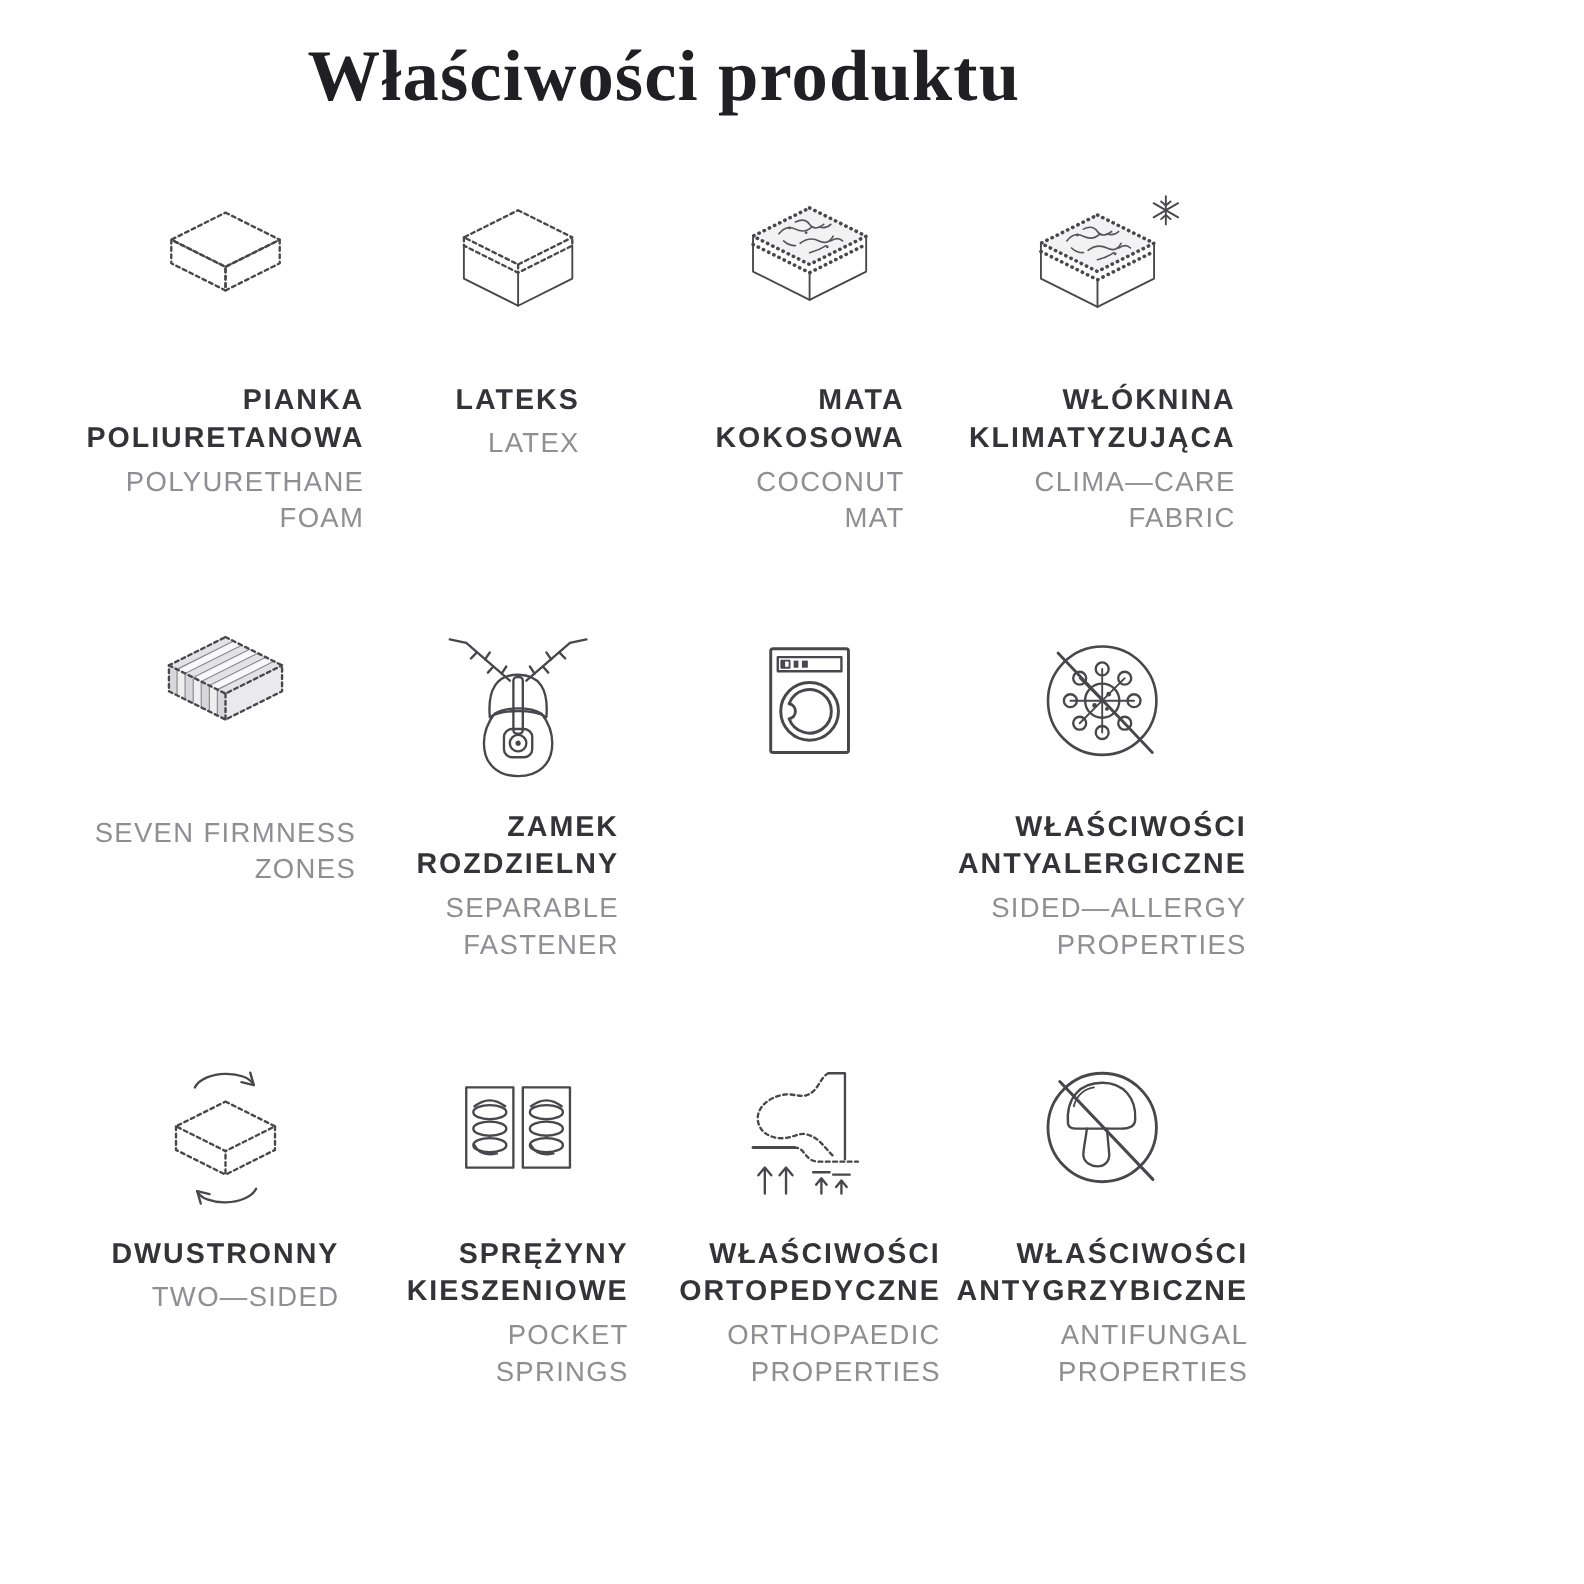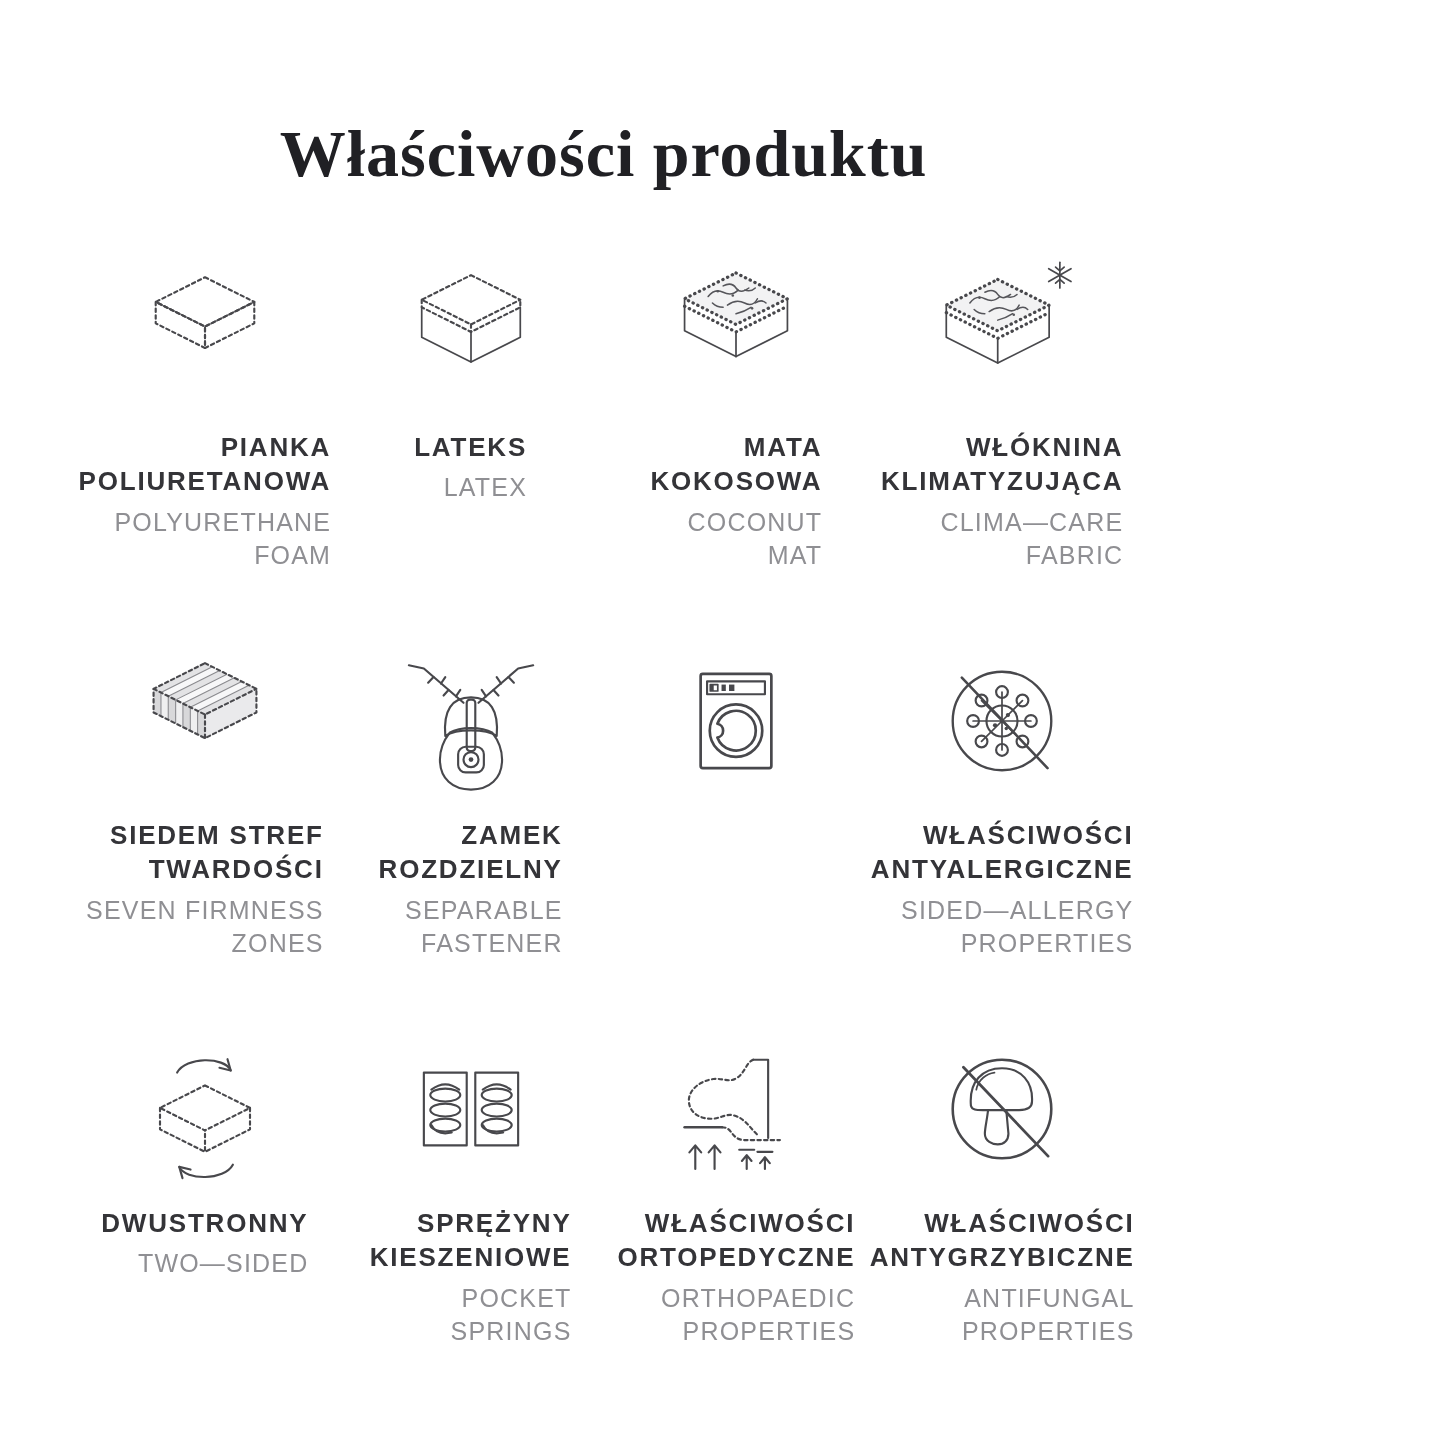"Właściwości produktu" .page { padding-top: 116px -> 32px }
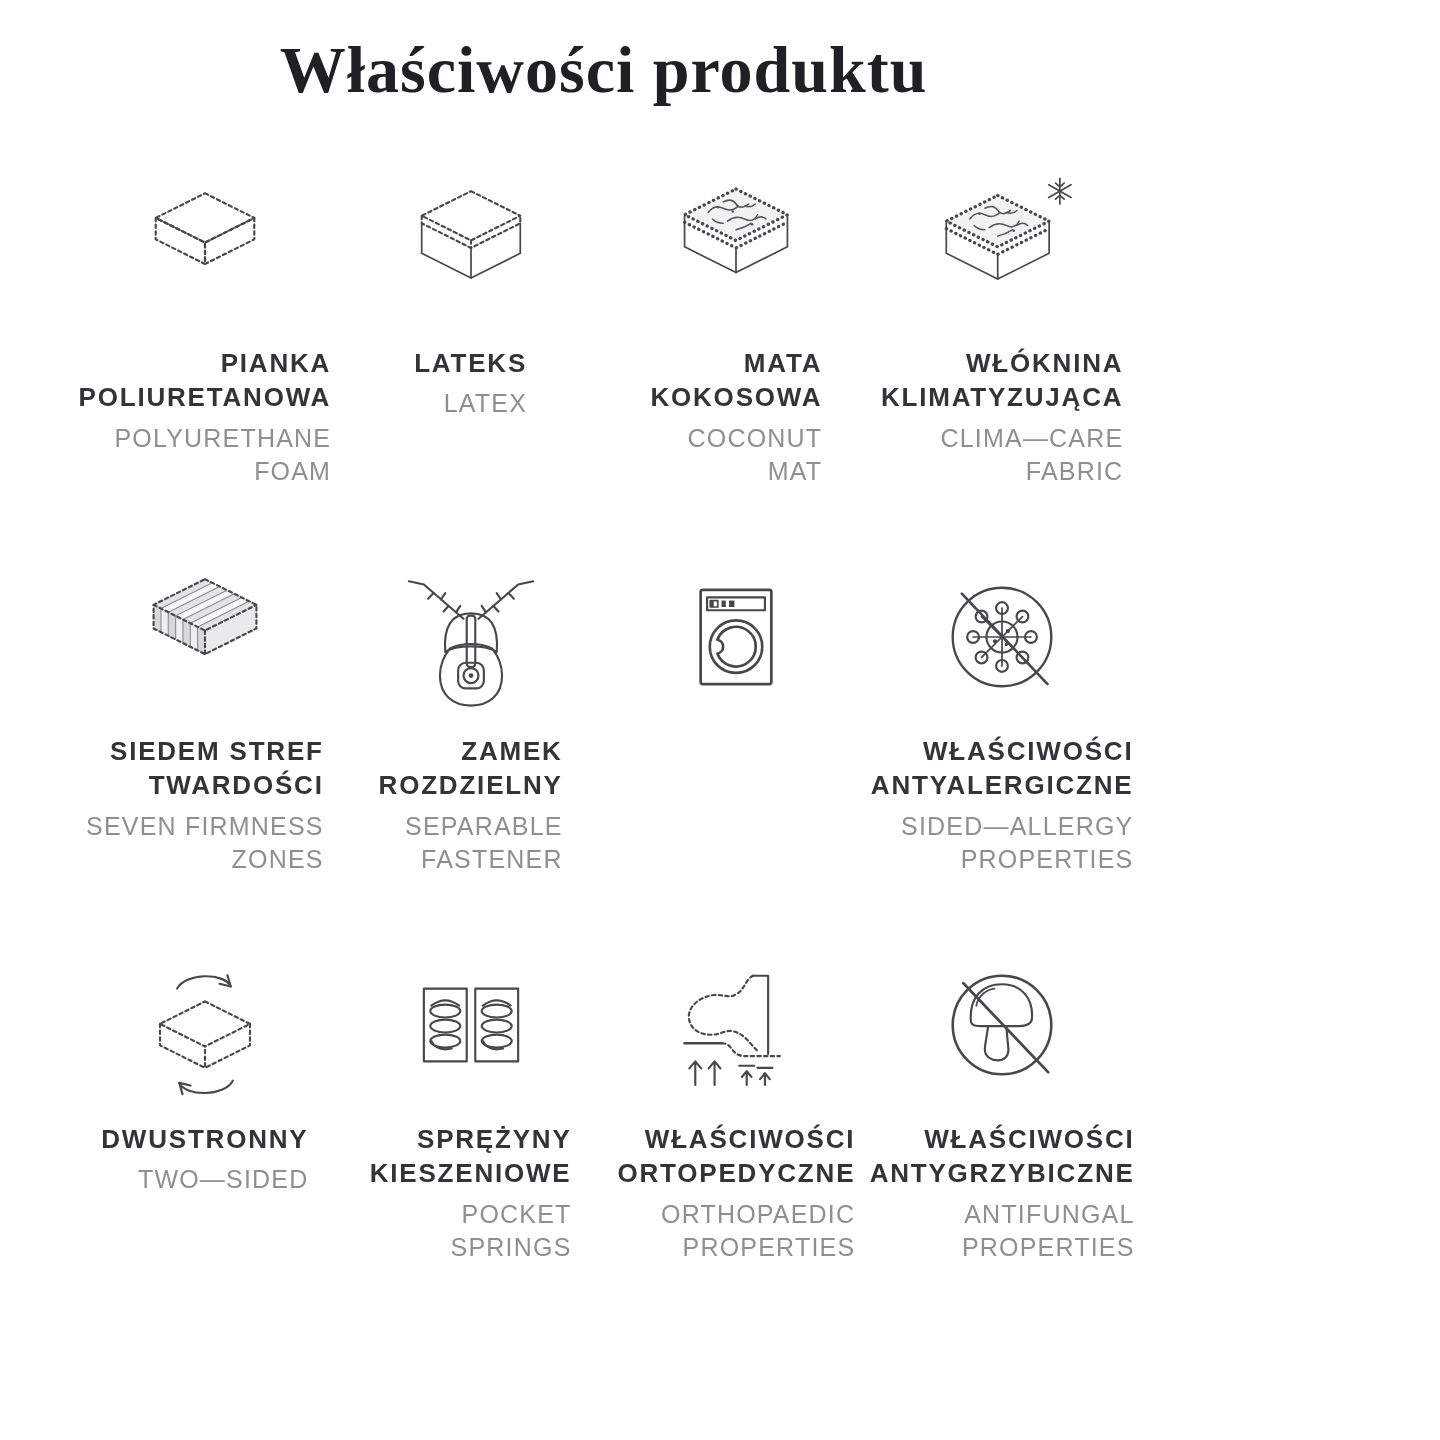"SIEDEM STREF" div.pl { html: <div>SIEDEM STREF TWARDOŚCI</div> -> none }
